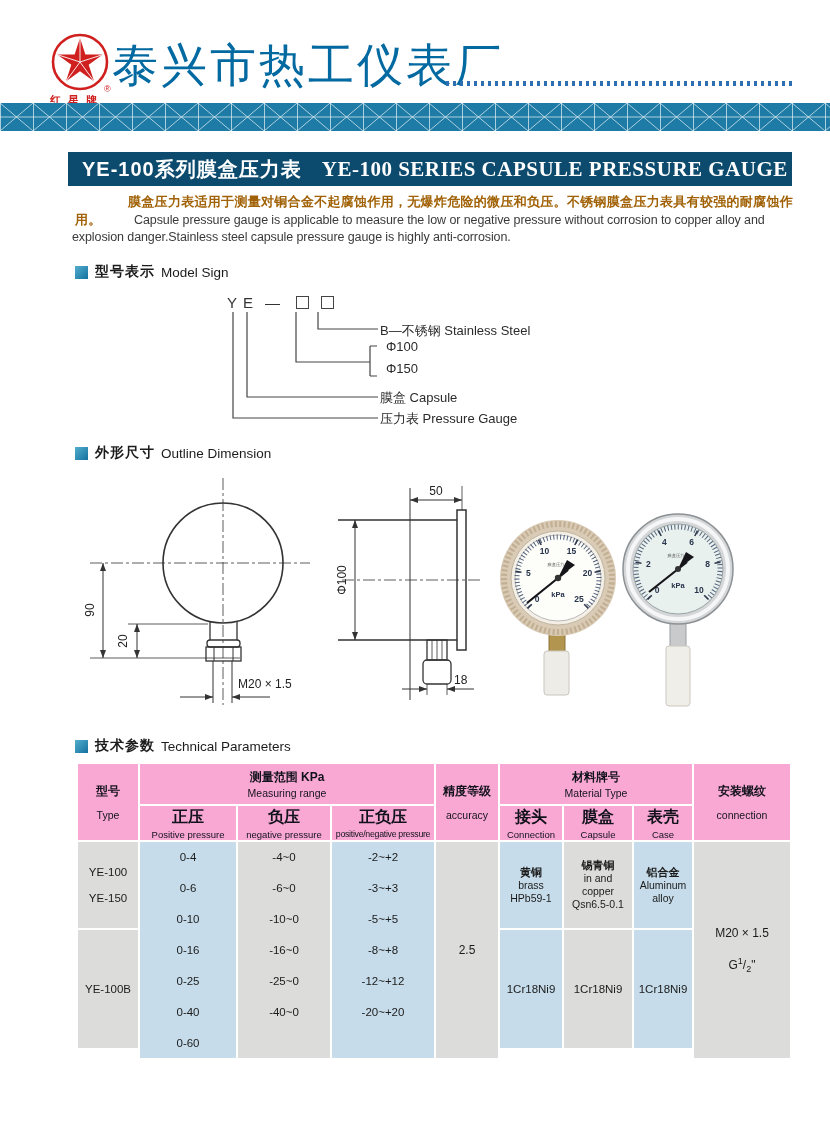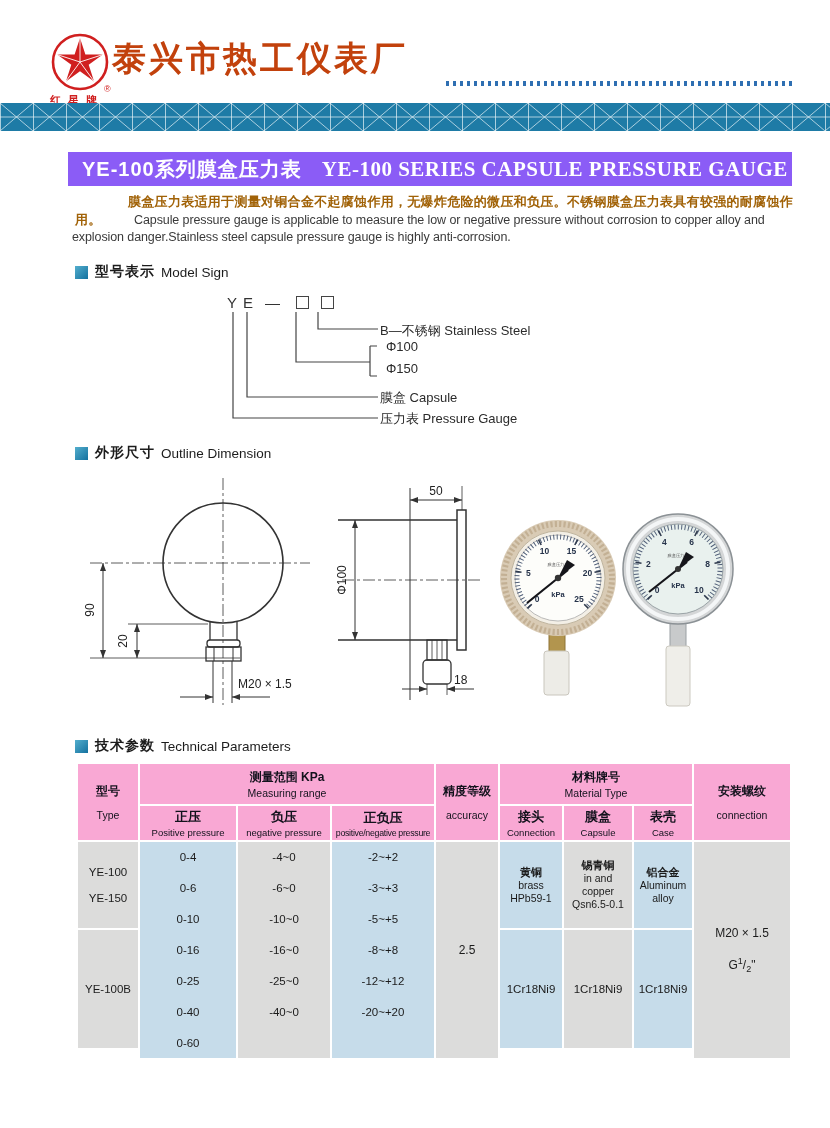"泰兴市热工仪表厂" .company { color: #c2410c -> #0369a1; font-size: 34px -> 46px; font-weight: bold -> normal }
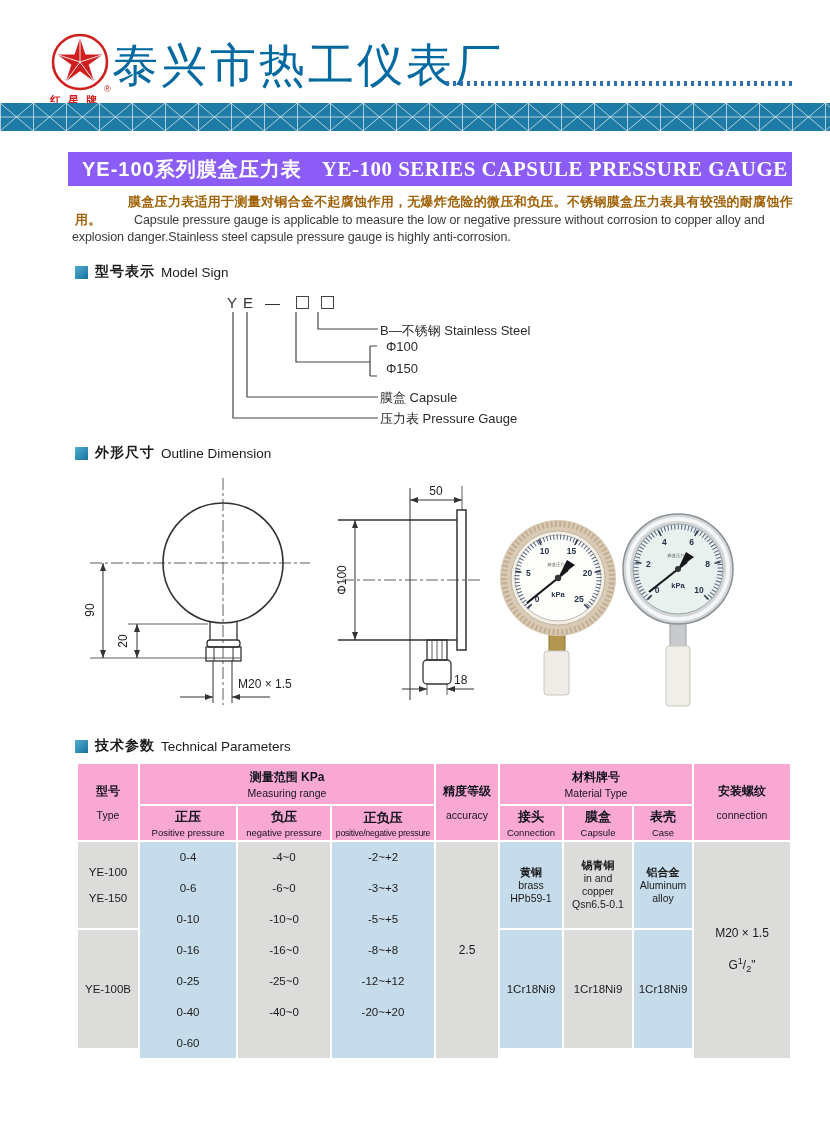"YE-100系列膜盒压力表" .titlebar { background: #8b5cf6 -> #0c4a6e }
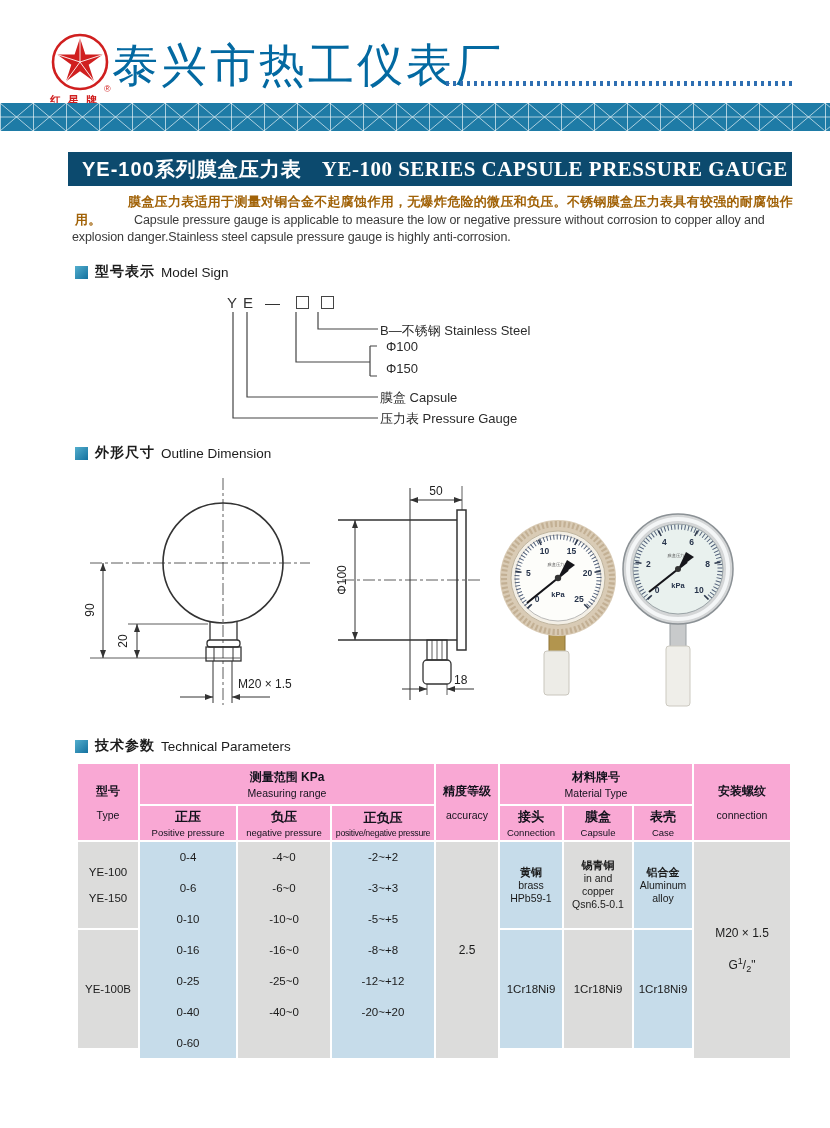"正压" .thsub .zh { font-size: 13px -> 16px }
